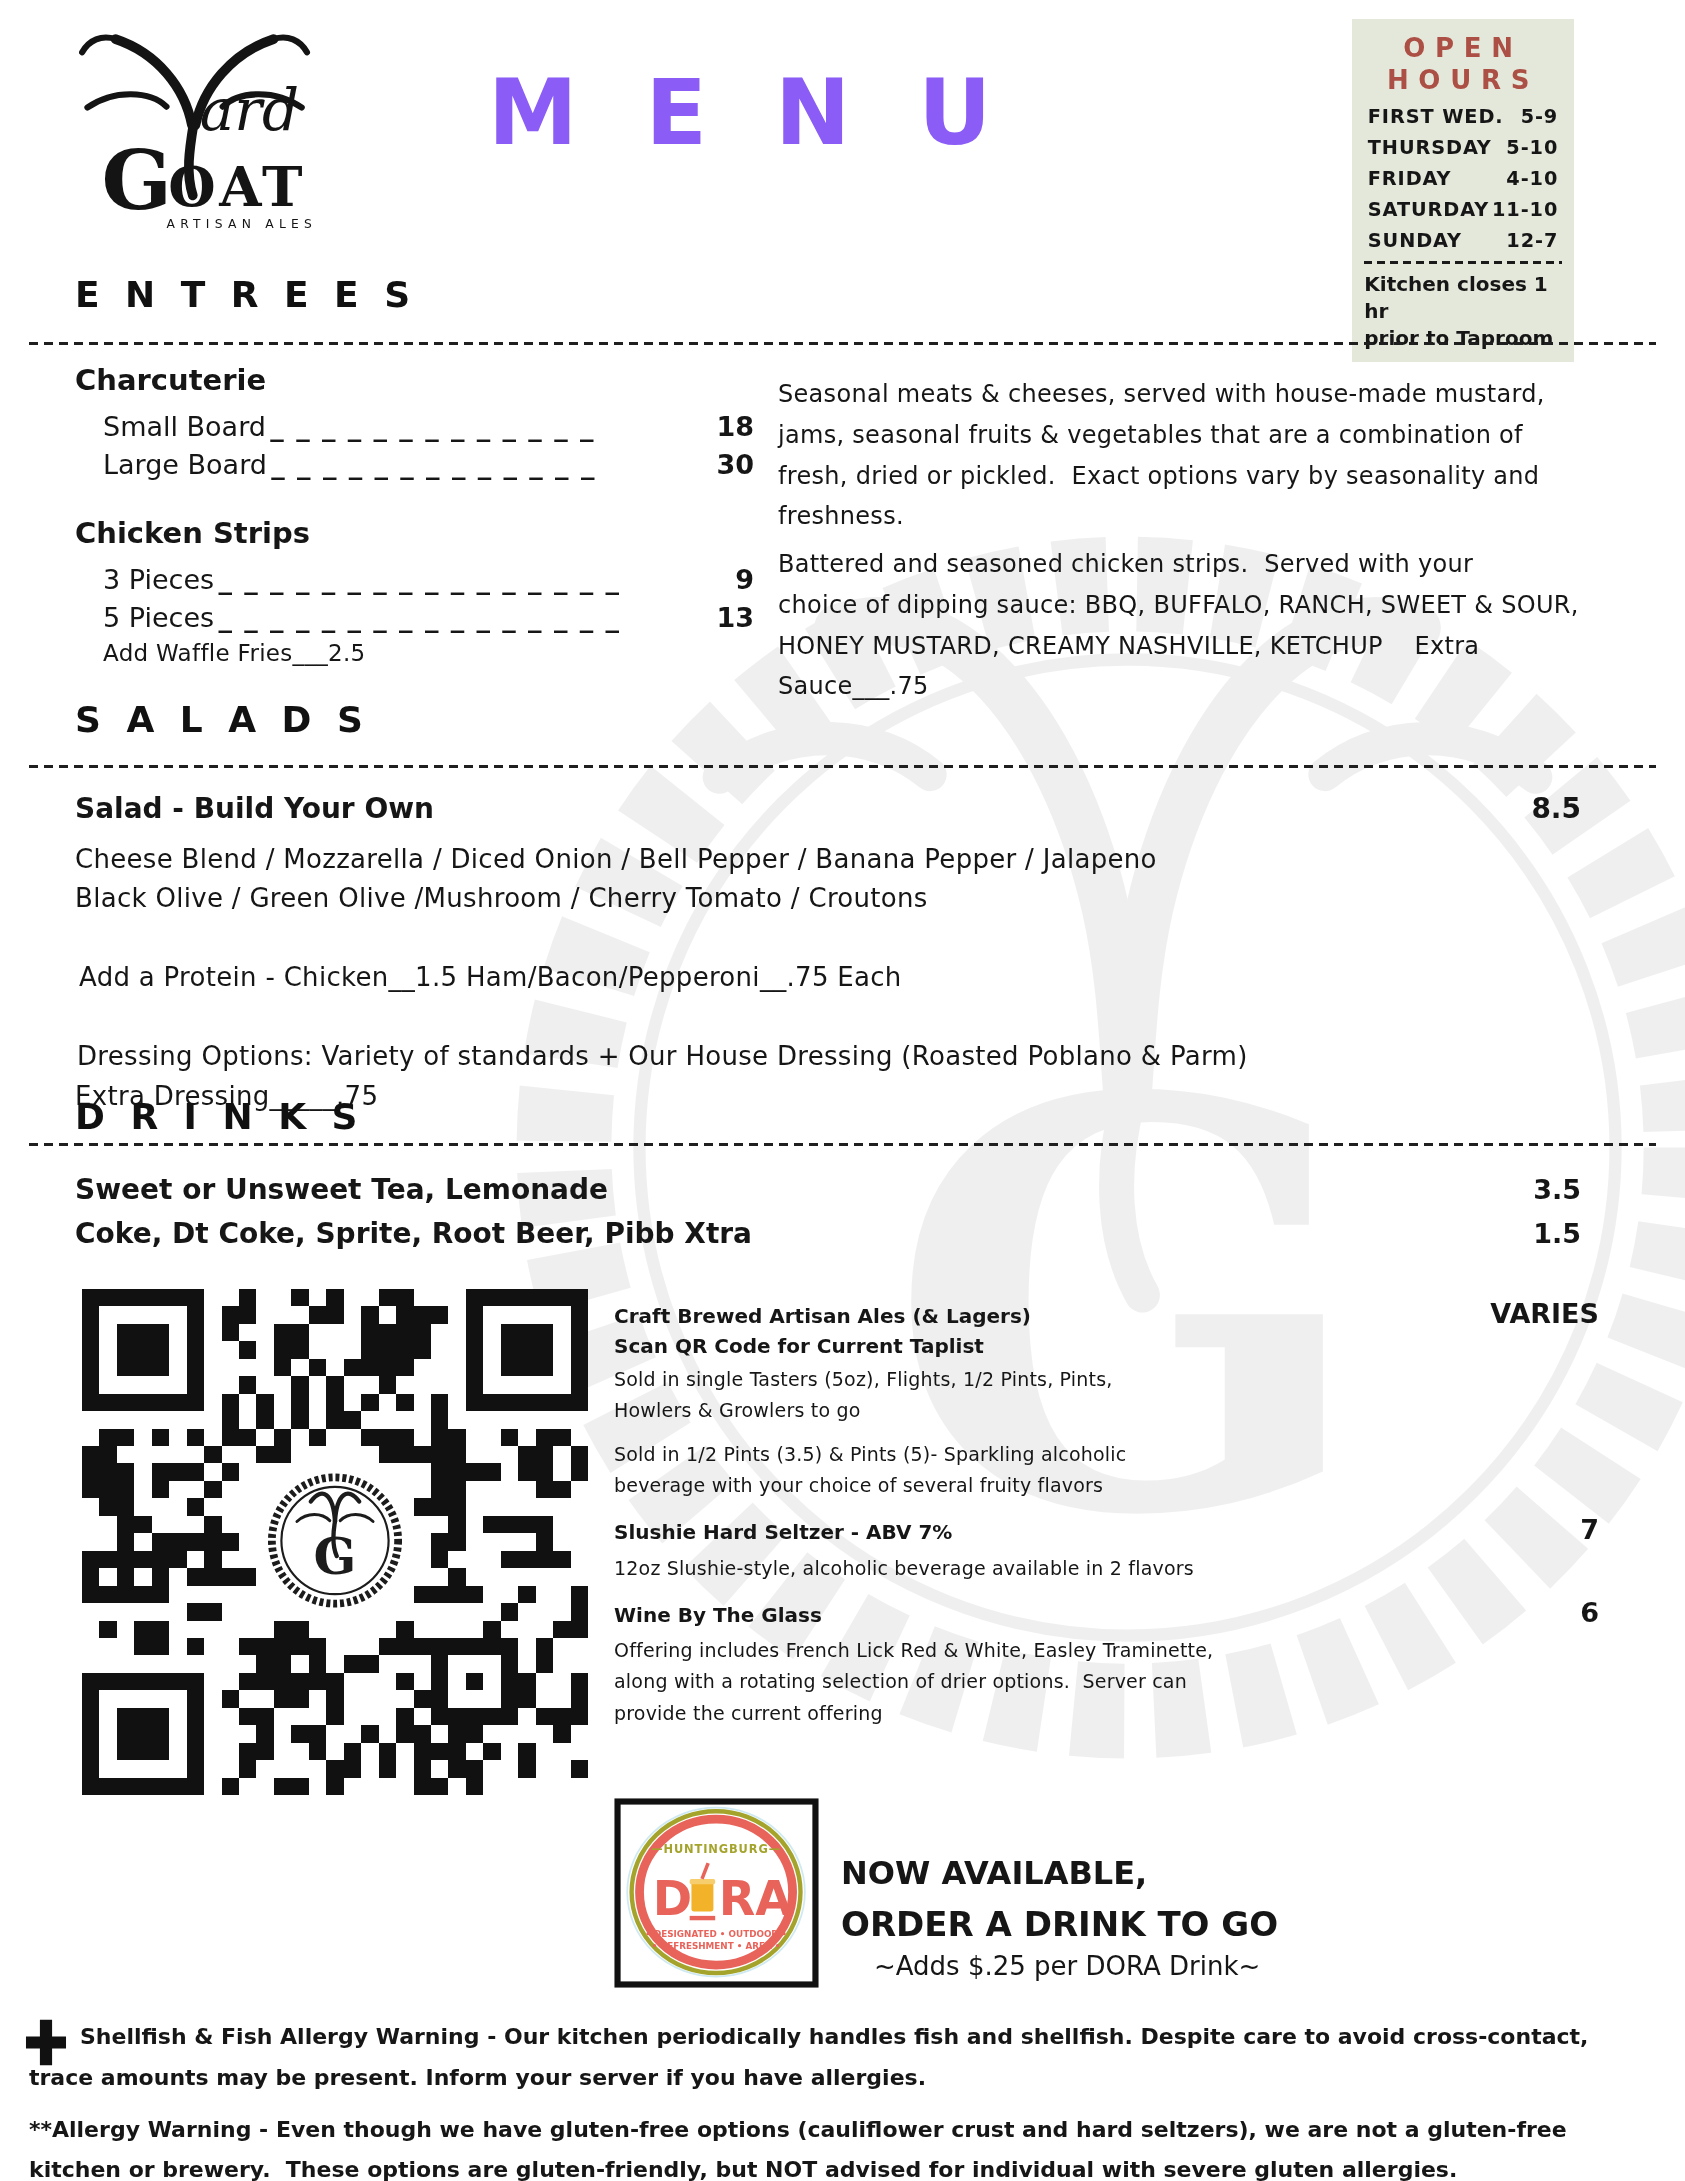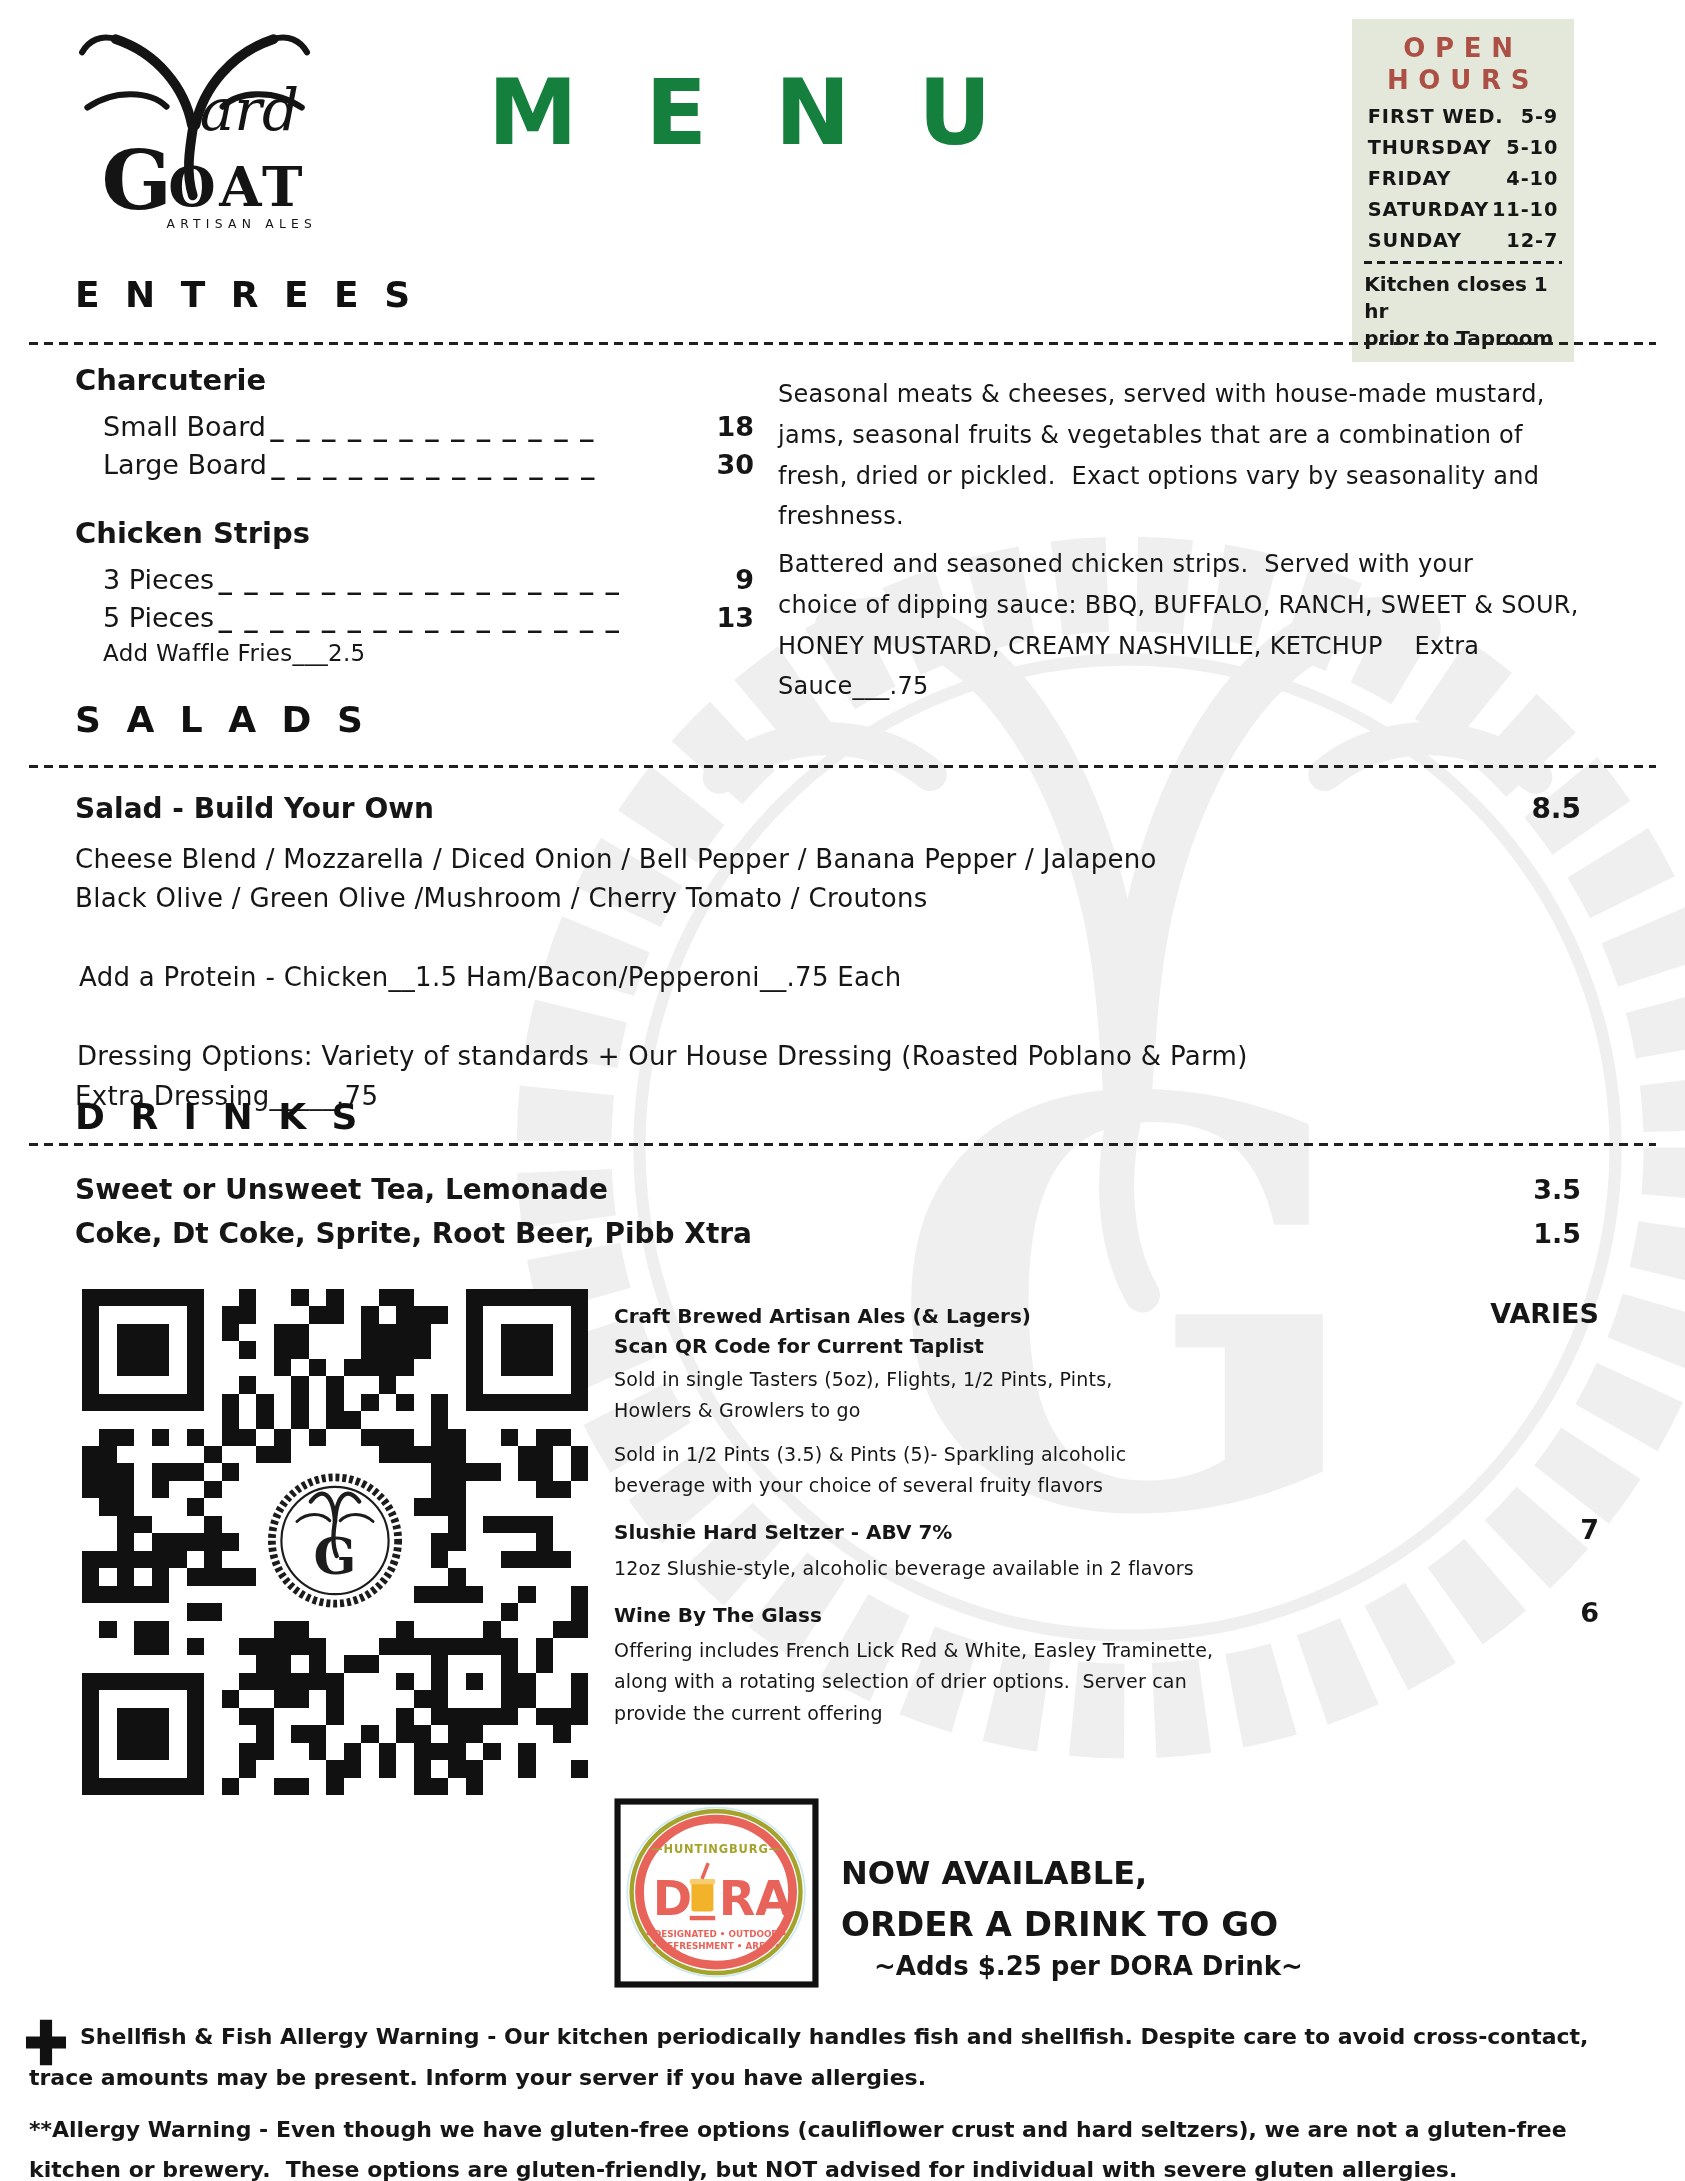"MENU" .menu-title { color: #15803d -> #8b5cf6 }
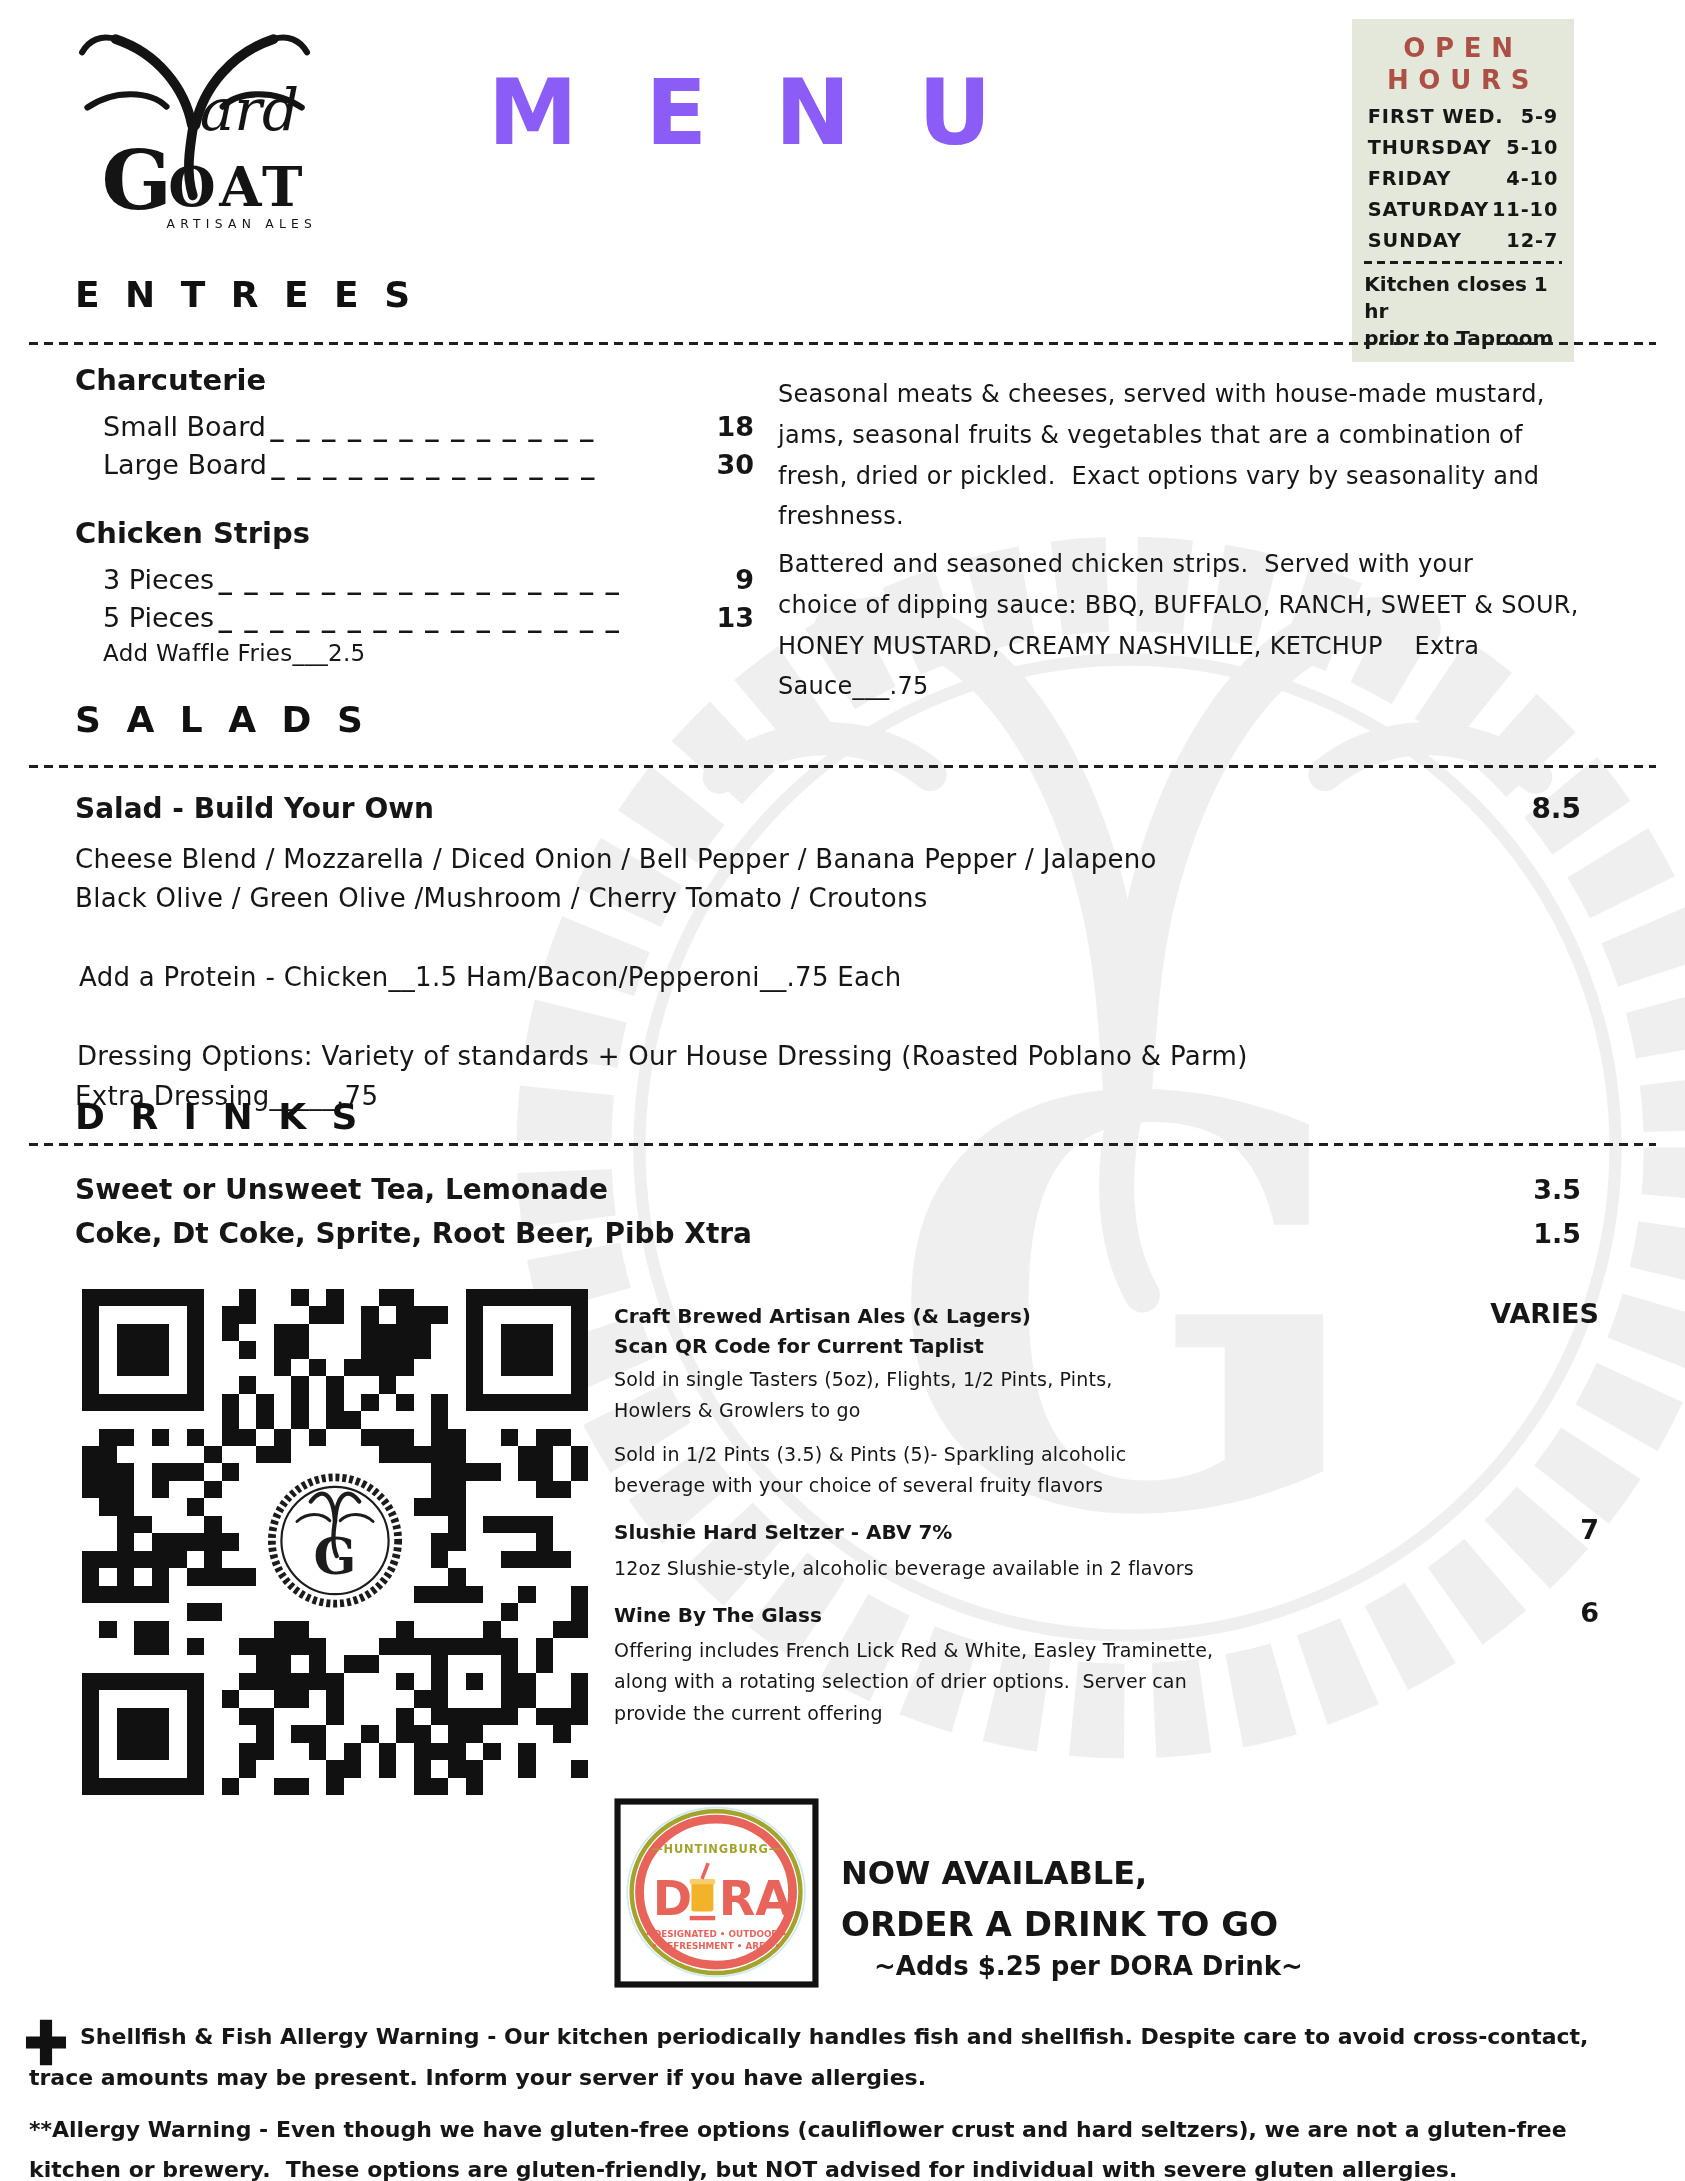"~Adds $.25 per DORA Drink~" .promo3 { font-weight: 700 -> 400 }
